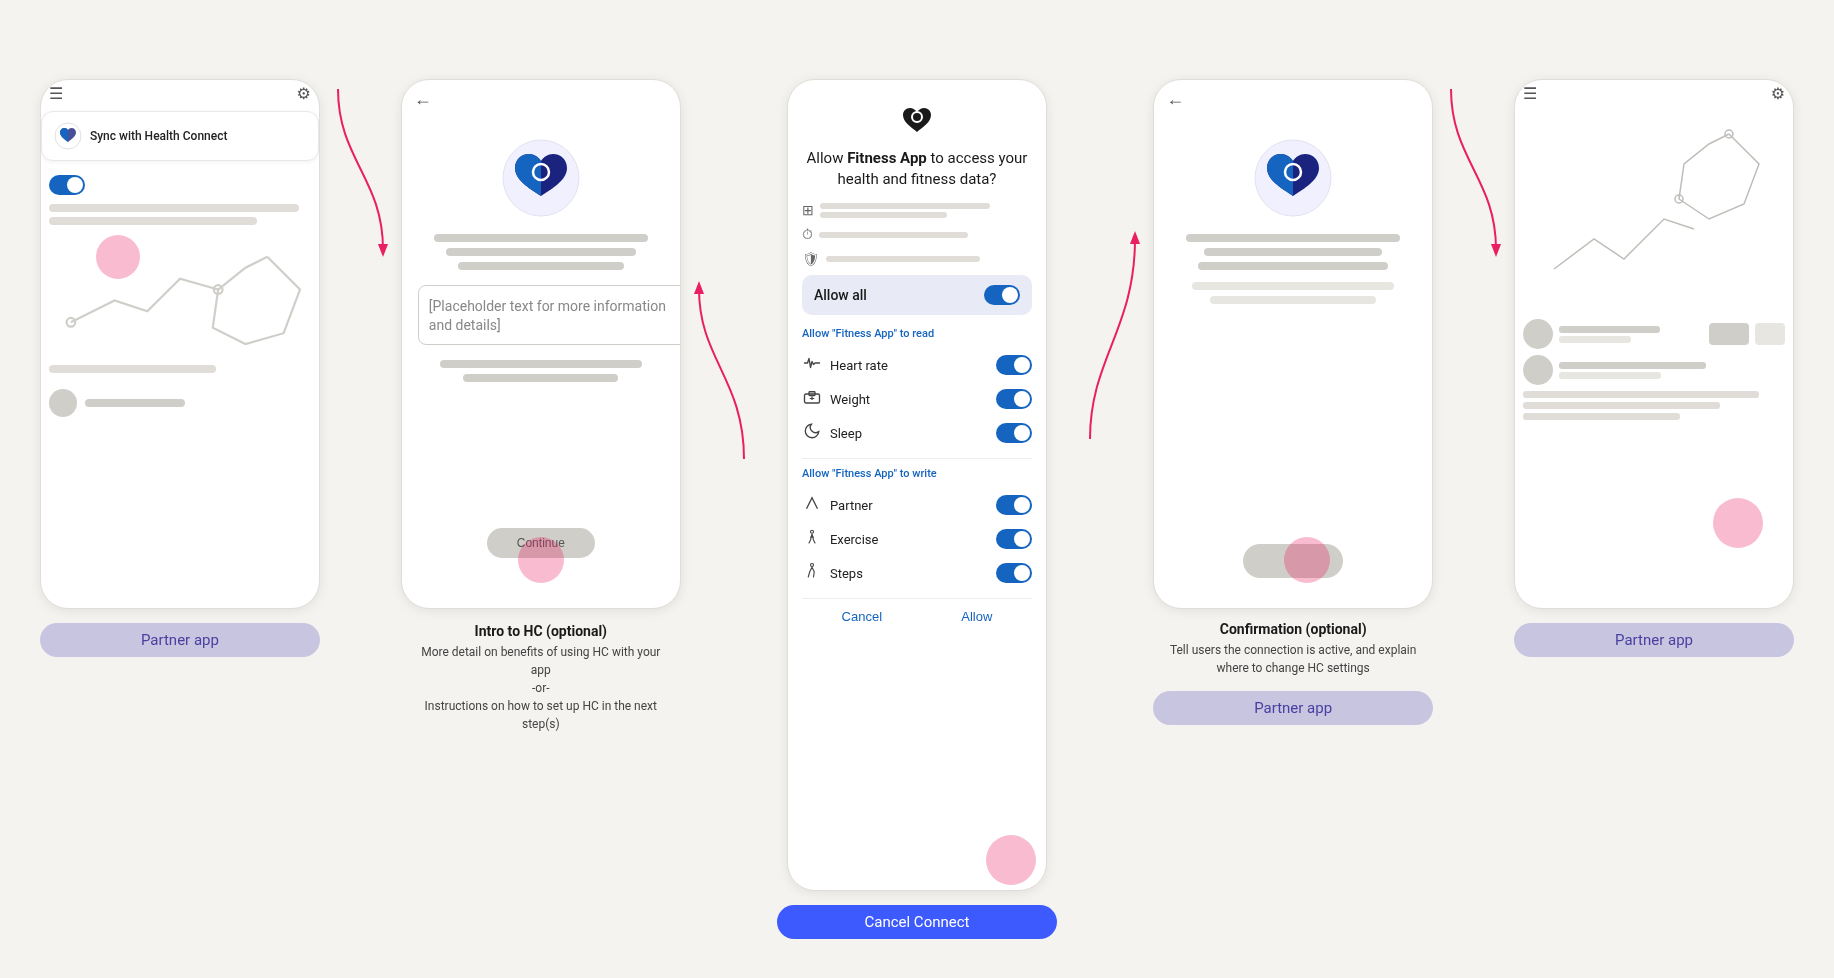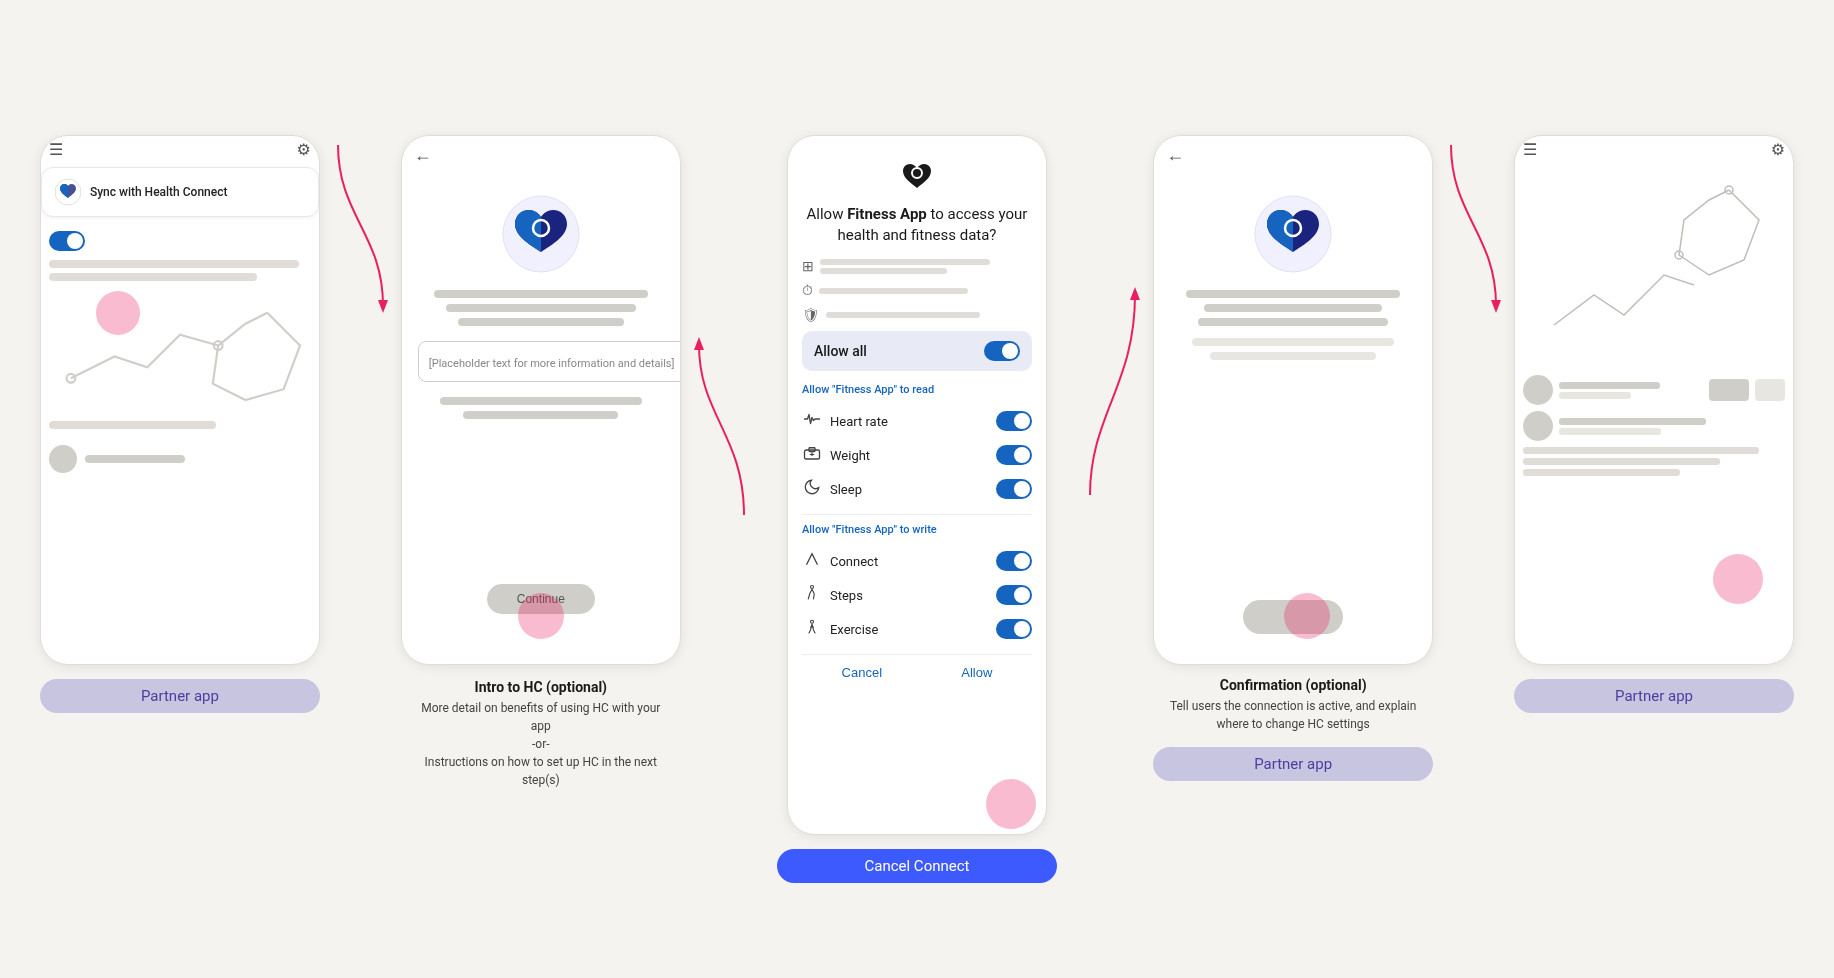"Allow Fitness App to access" div.phone-mockup { height: 700px -> 812px }
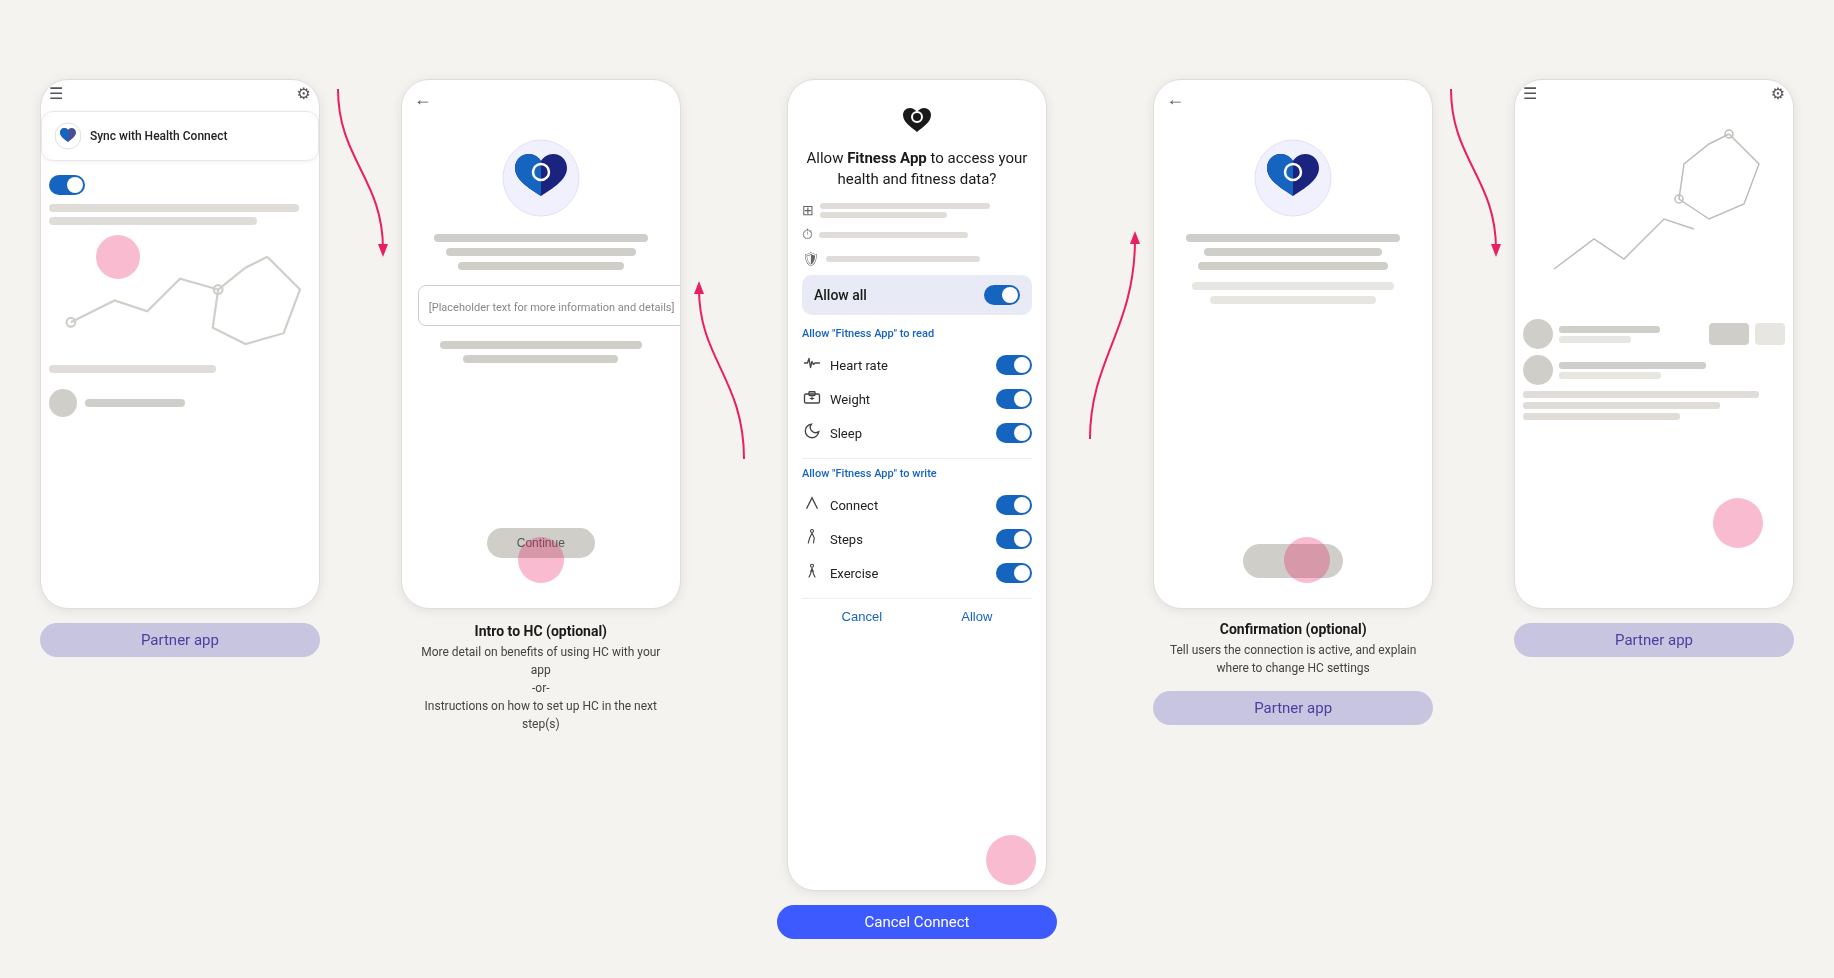"[Placeholder text for more information" .info-box-text { font-size: 11px -> 14px }
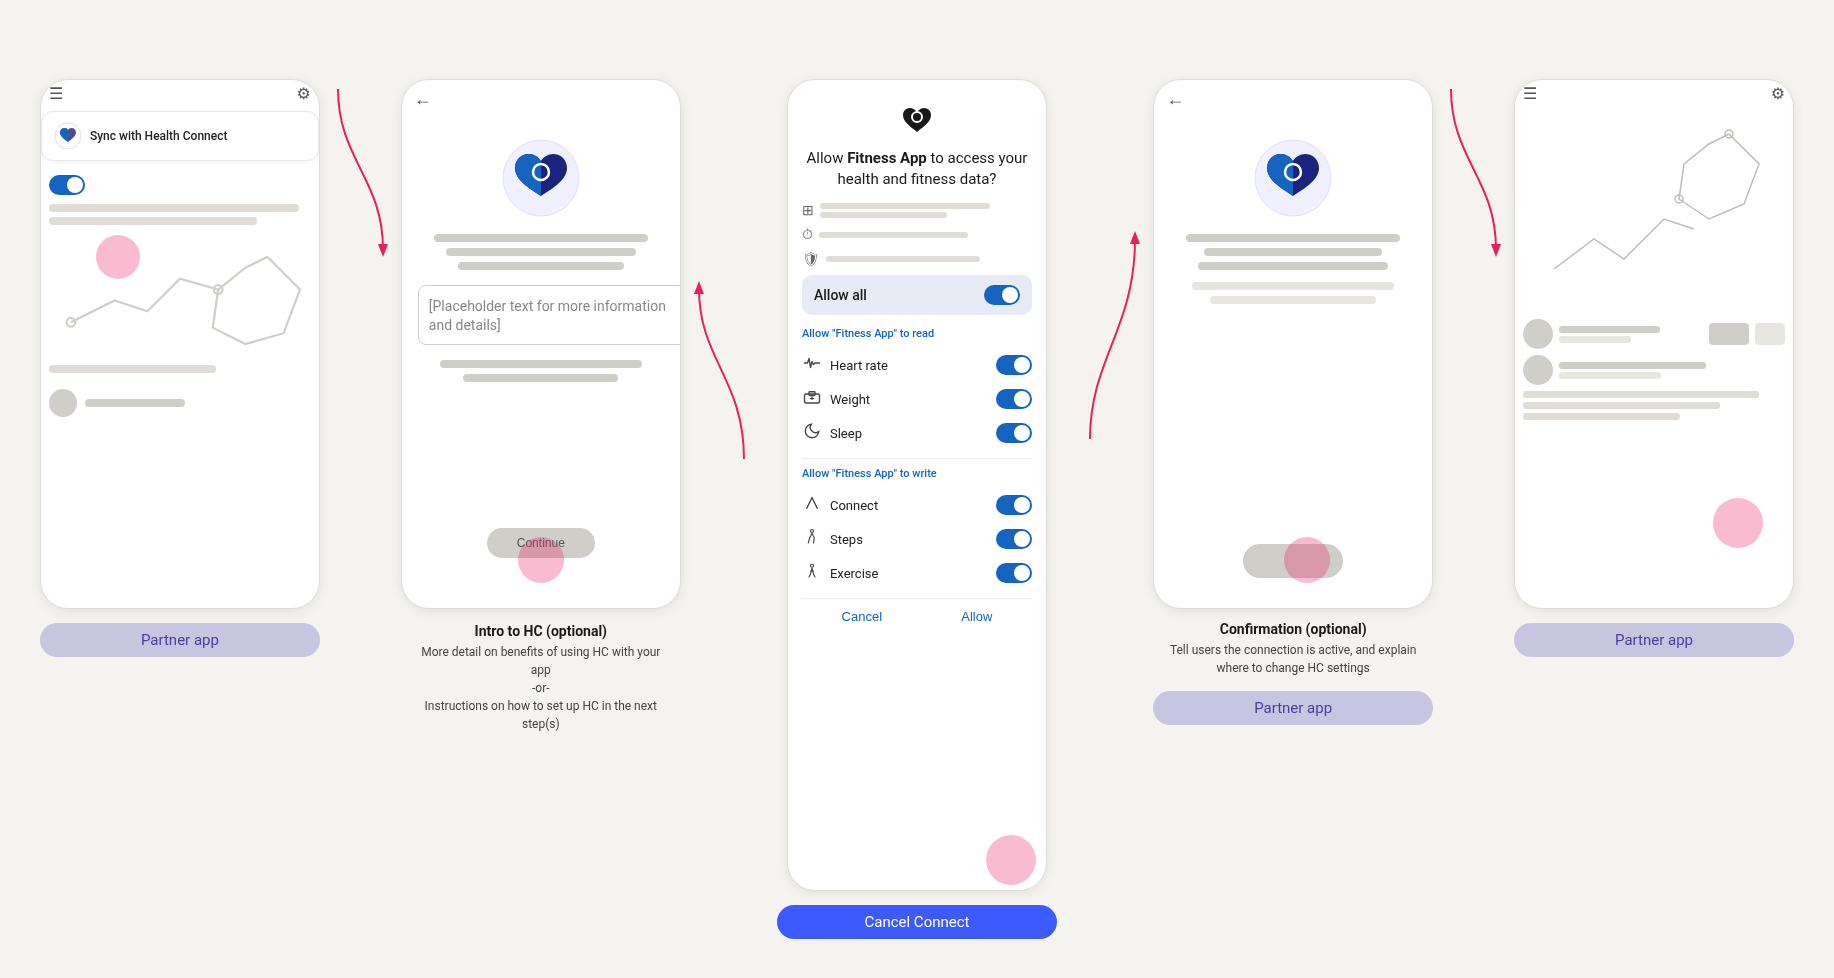"Connect" span.perm-label { text: Connect -> Partner }
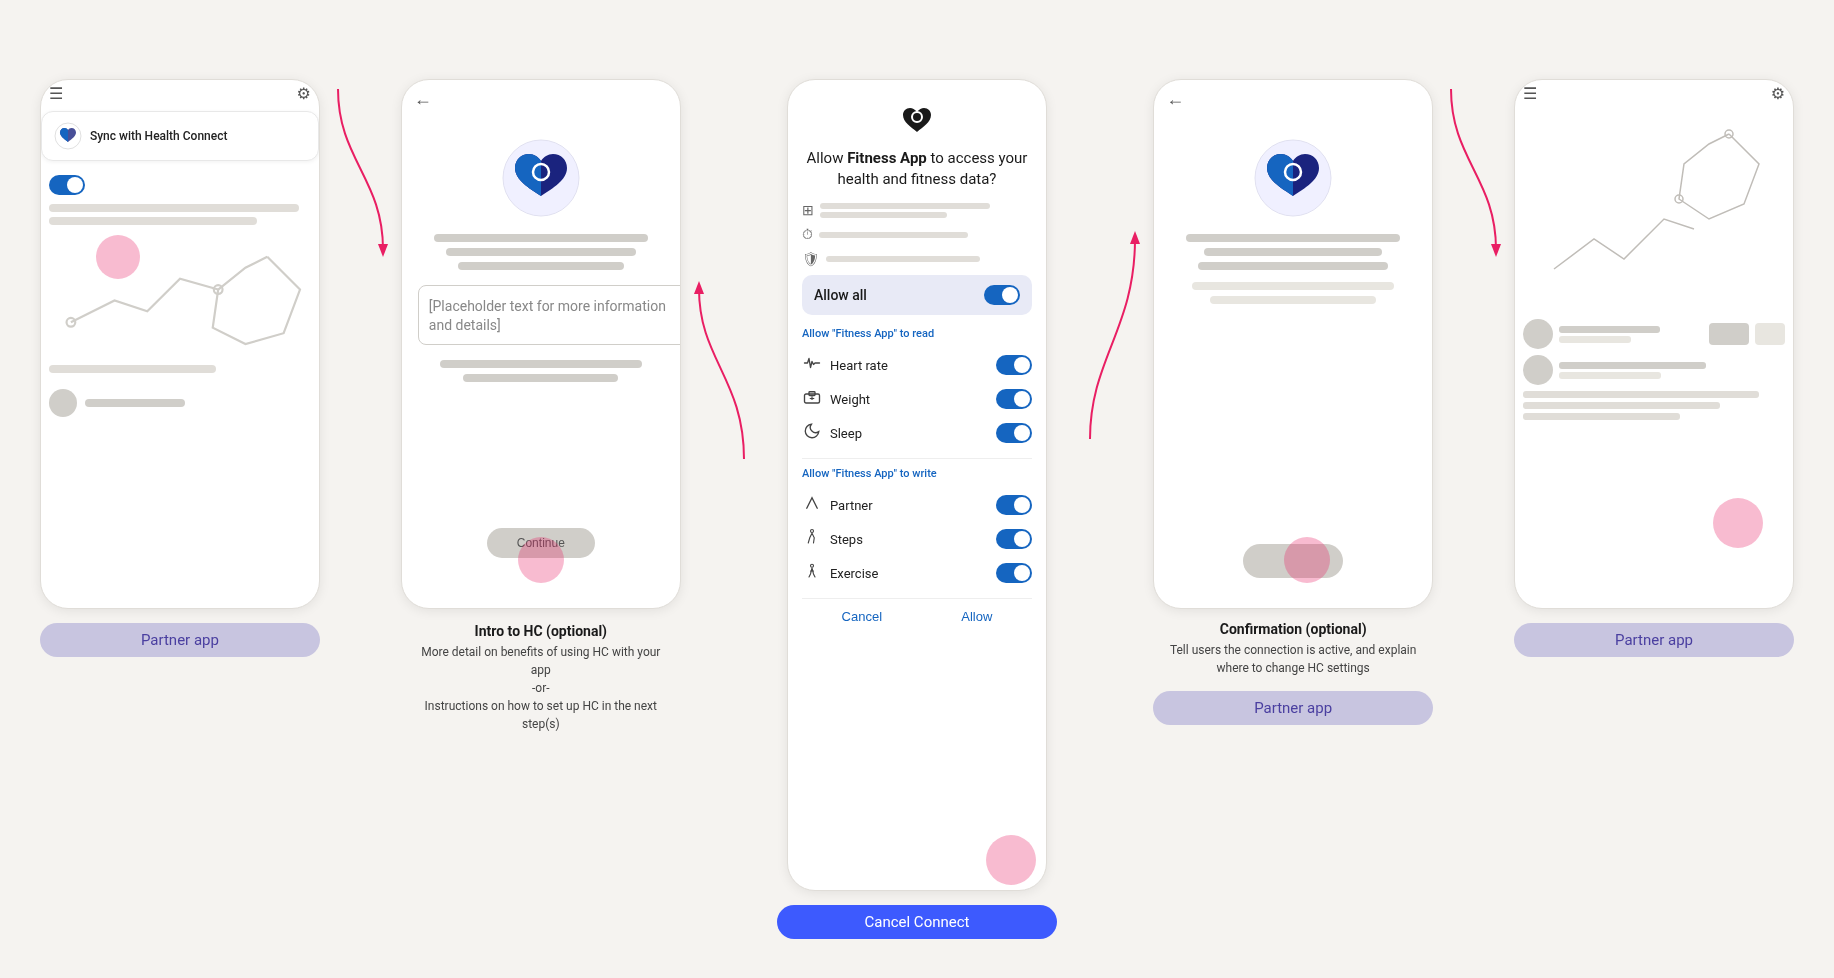"Steps" div.permission-item { order: before "Exercise" -> after "Exercise" }
